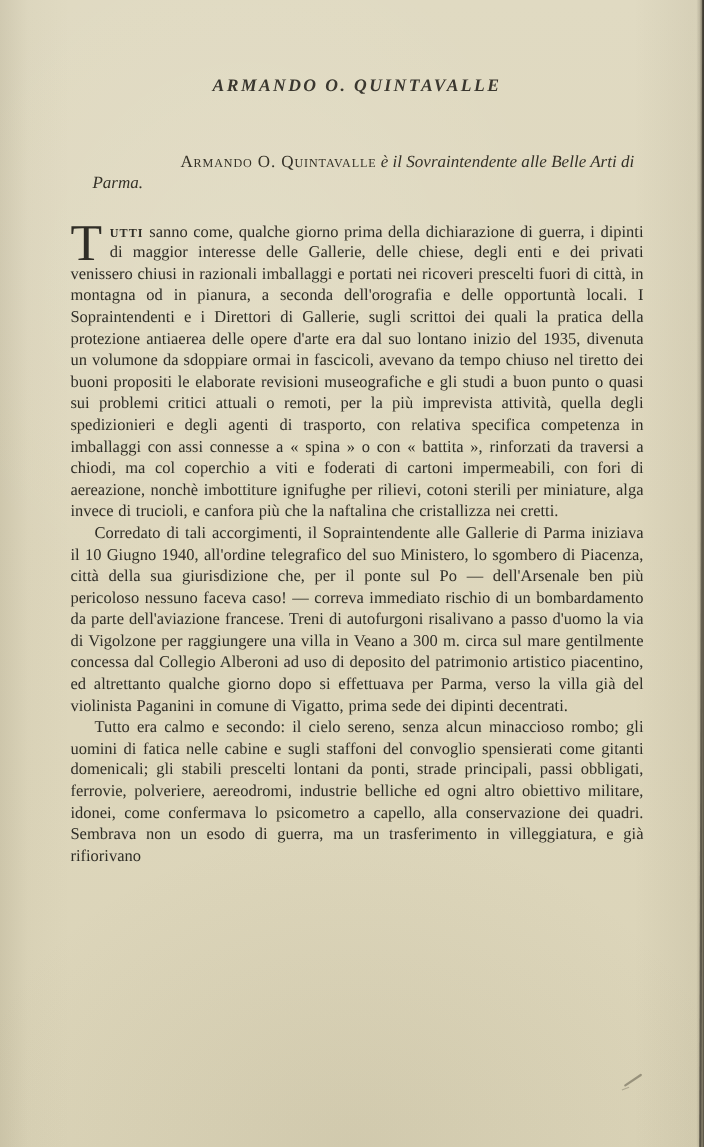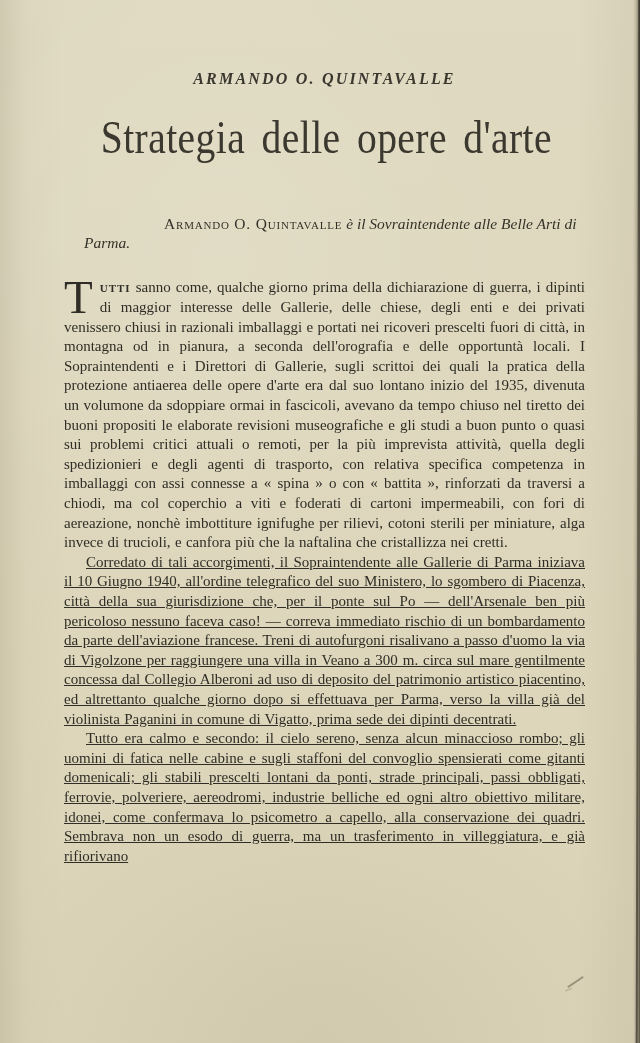"Strategia delle opere d'arte" div.title-wrap { html: <div> <h1>Strategia delle opere d'arte</h1> </div> -> none }
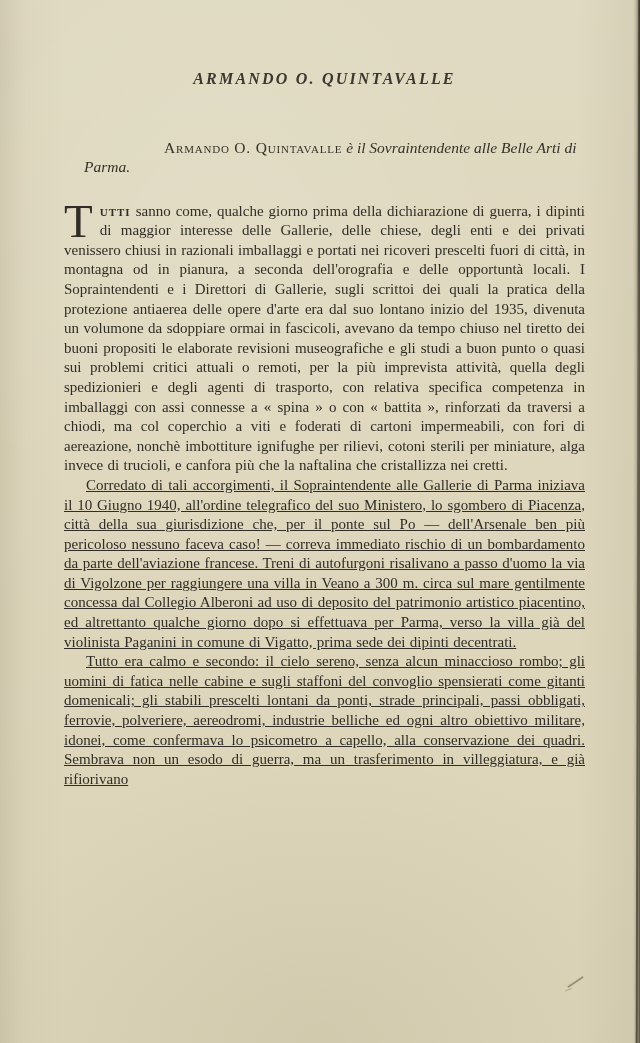"Corredato di tali accorgimenti, il" .para-indent { text-decoration: underline -> none }
